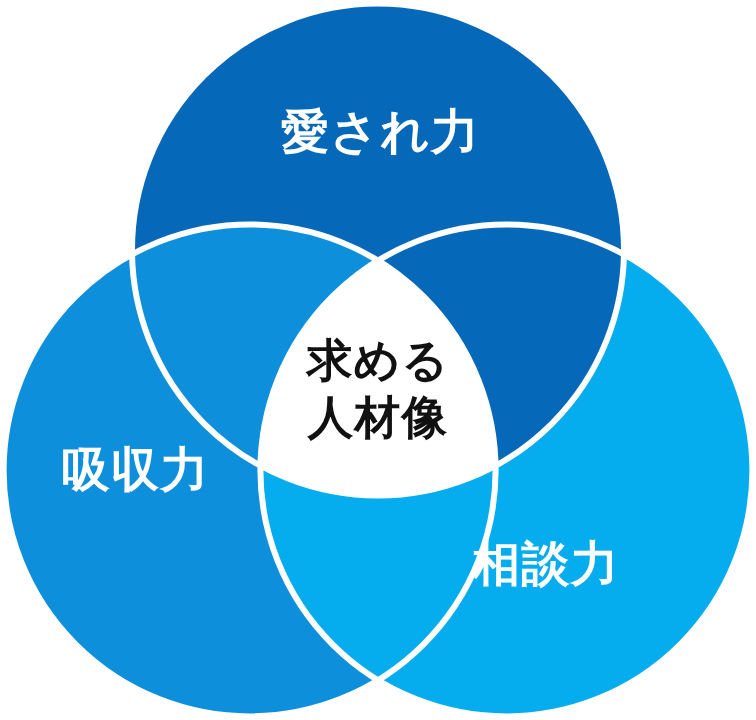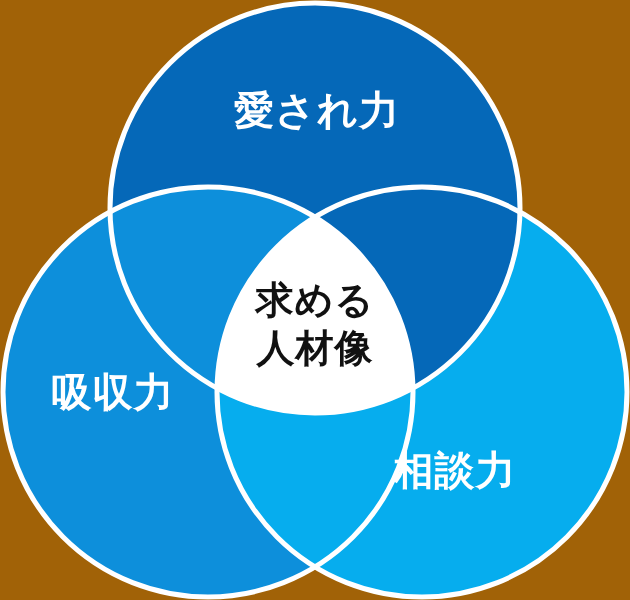"愛され力" div { background: #a16207 -> #ffffff }
